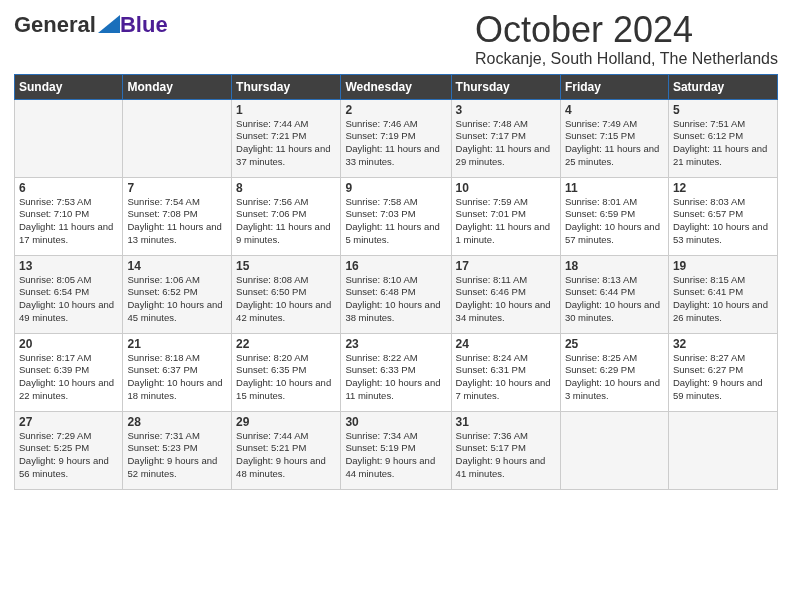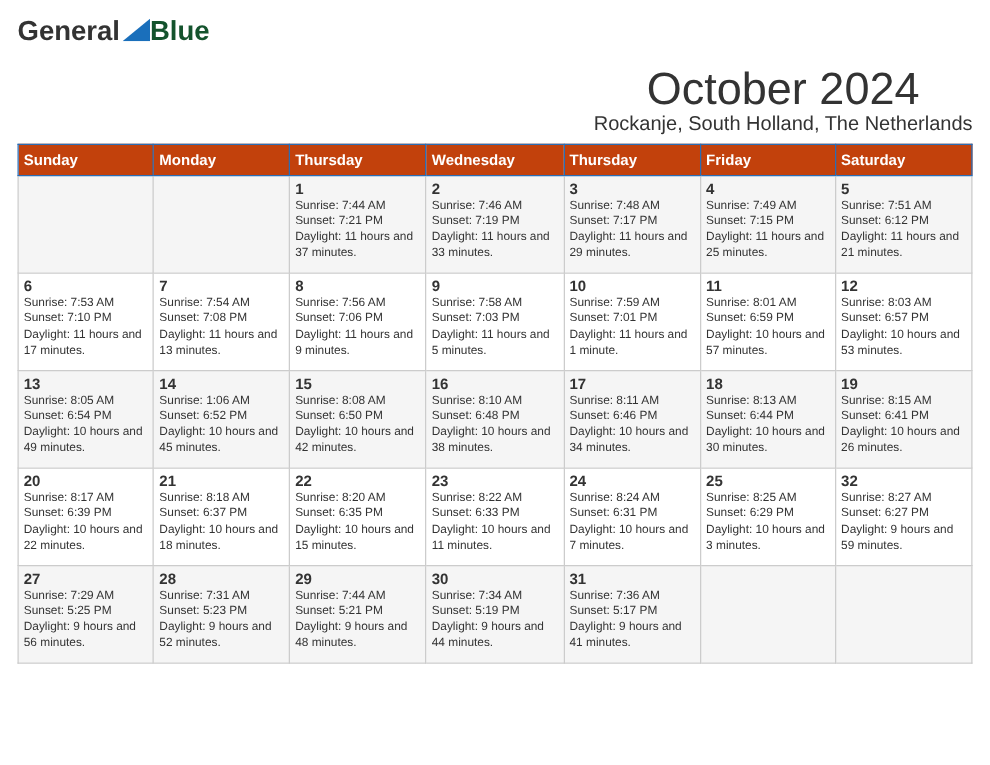"Blue" .logo-sub { color: #14532d -> #4c1d95 }
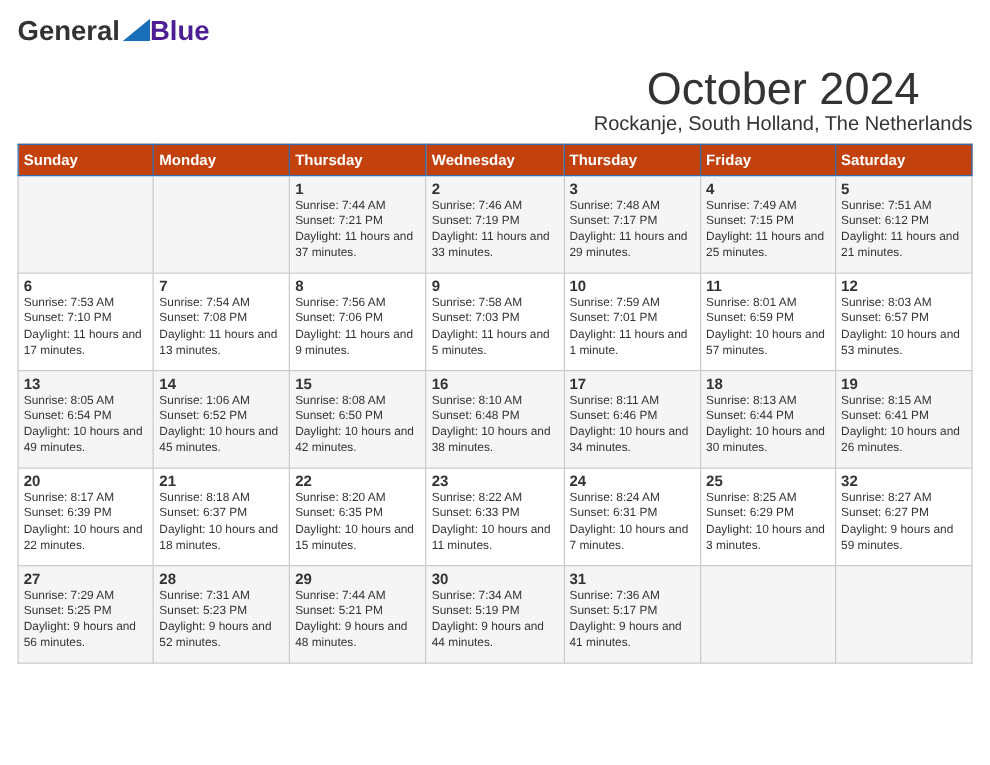"October 2024" .title-block { margin-top: 41px -> none; text-align: center -> left }
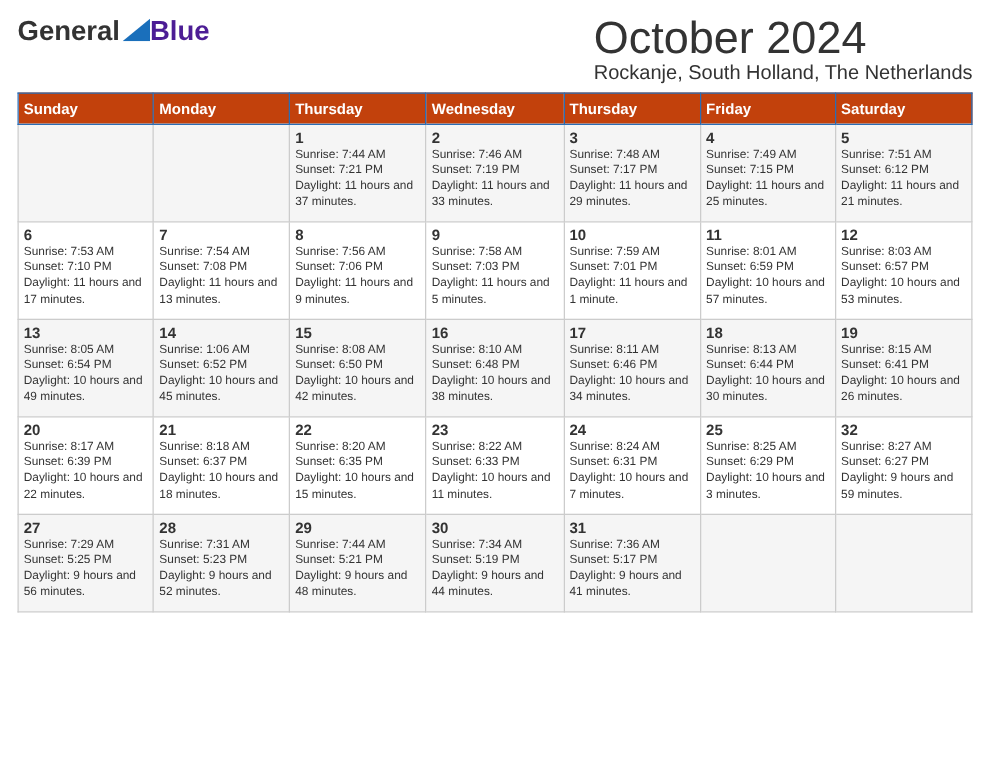"Sunday" th { background-color: #c2410c -> #404040 }
